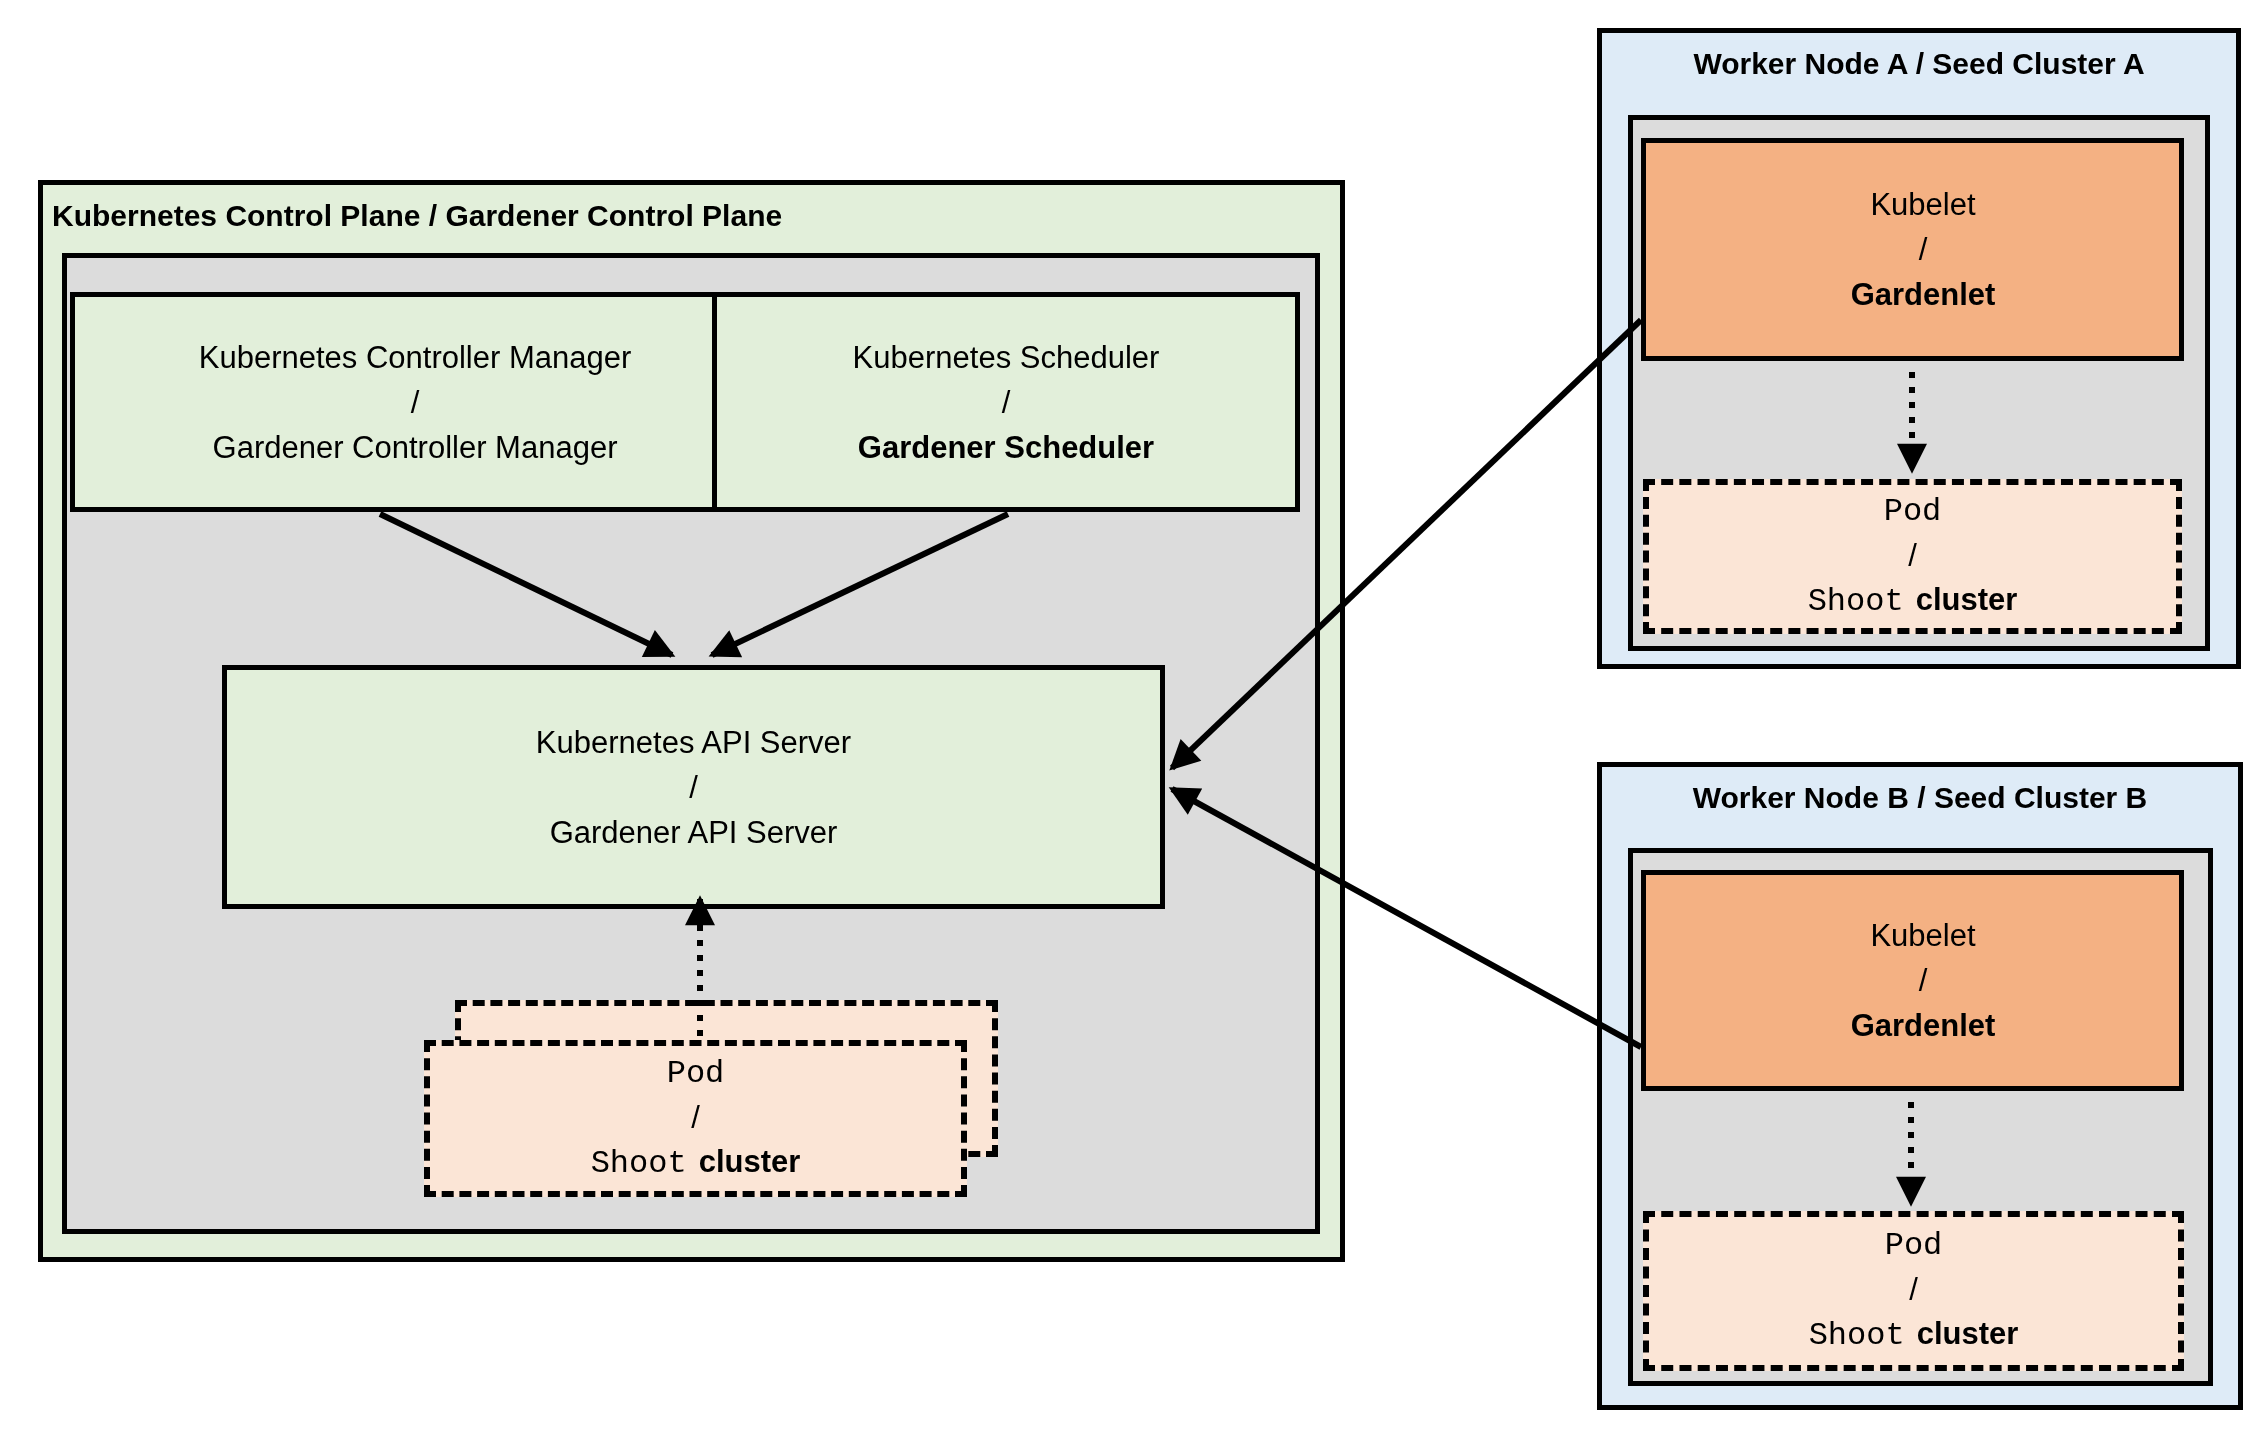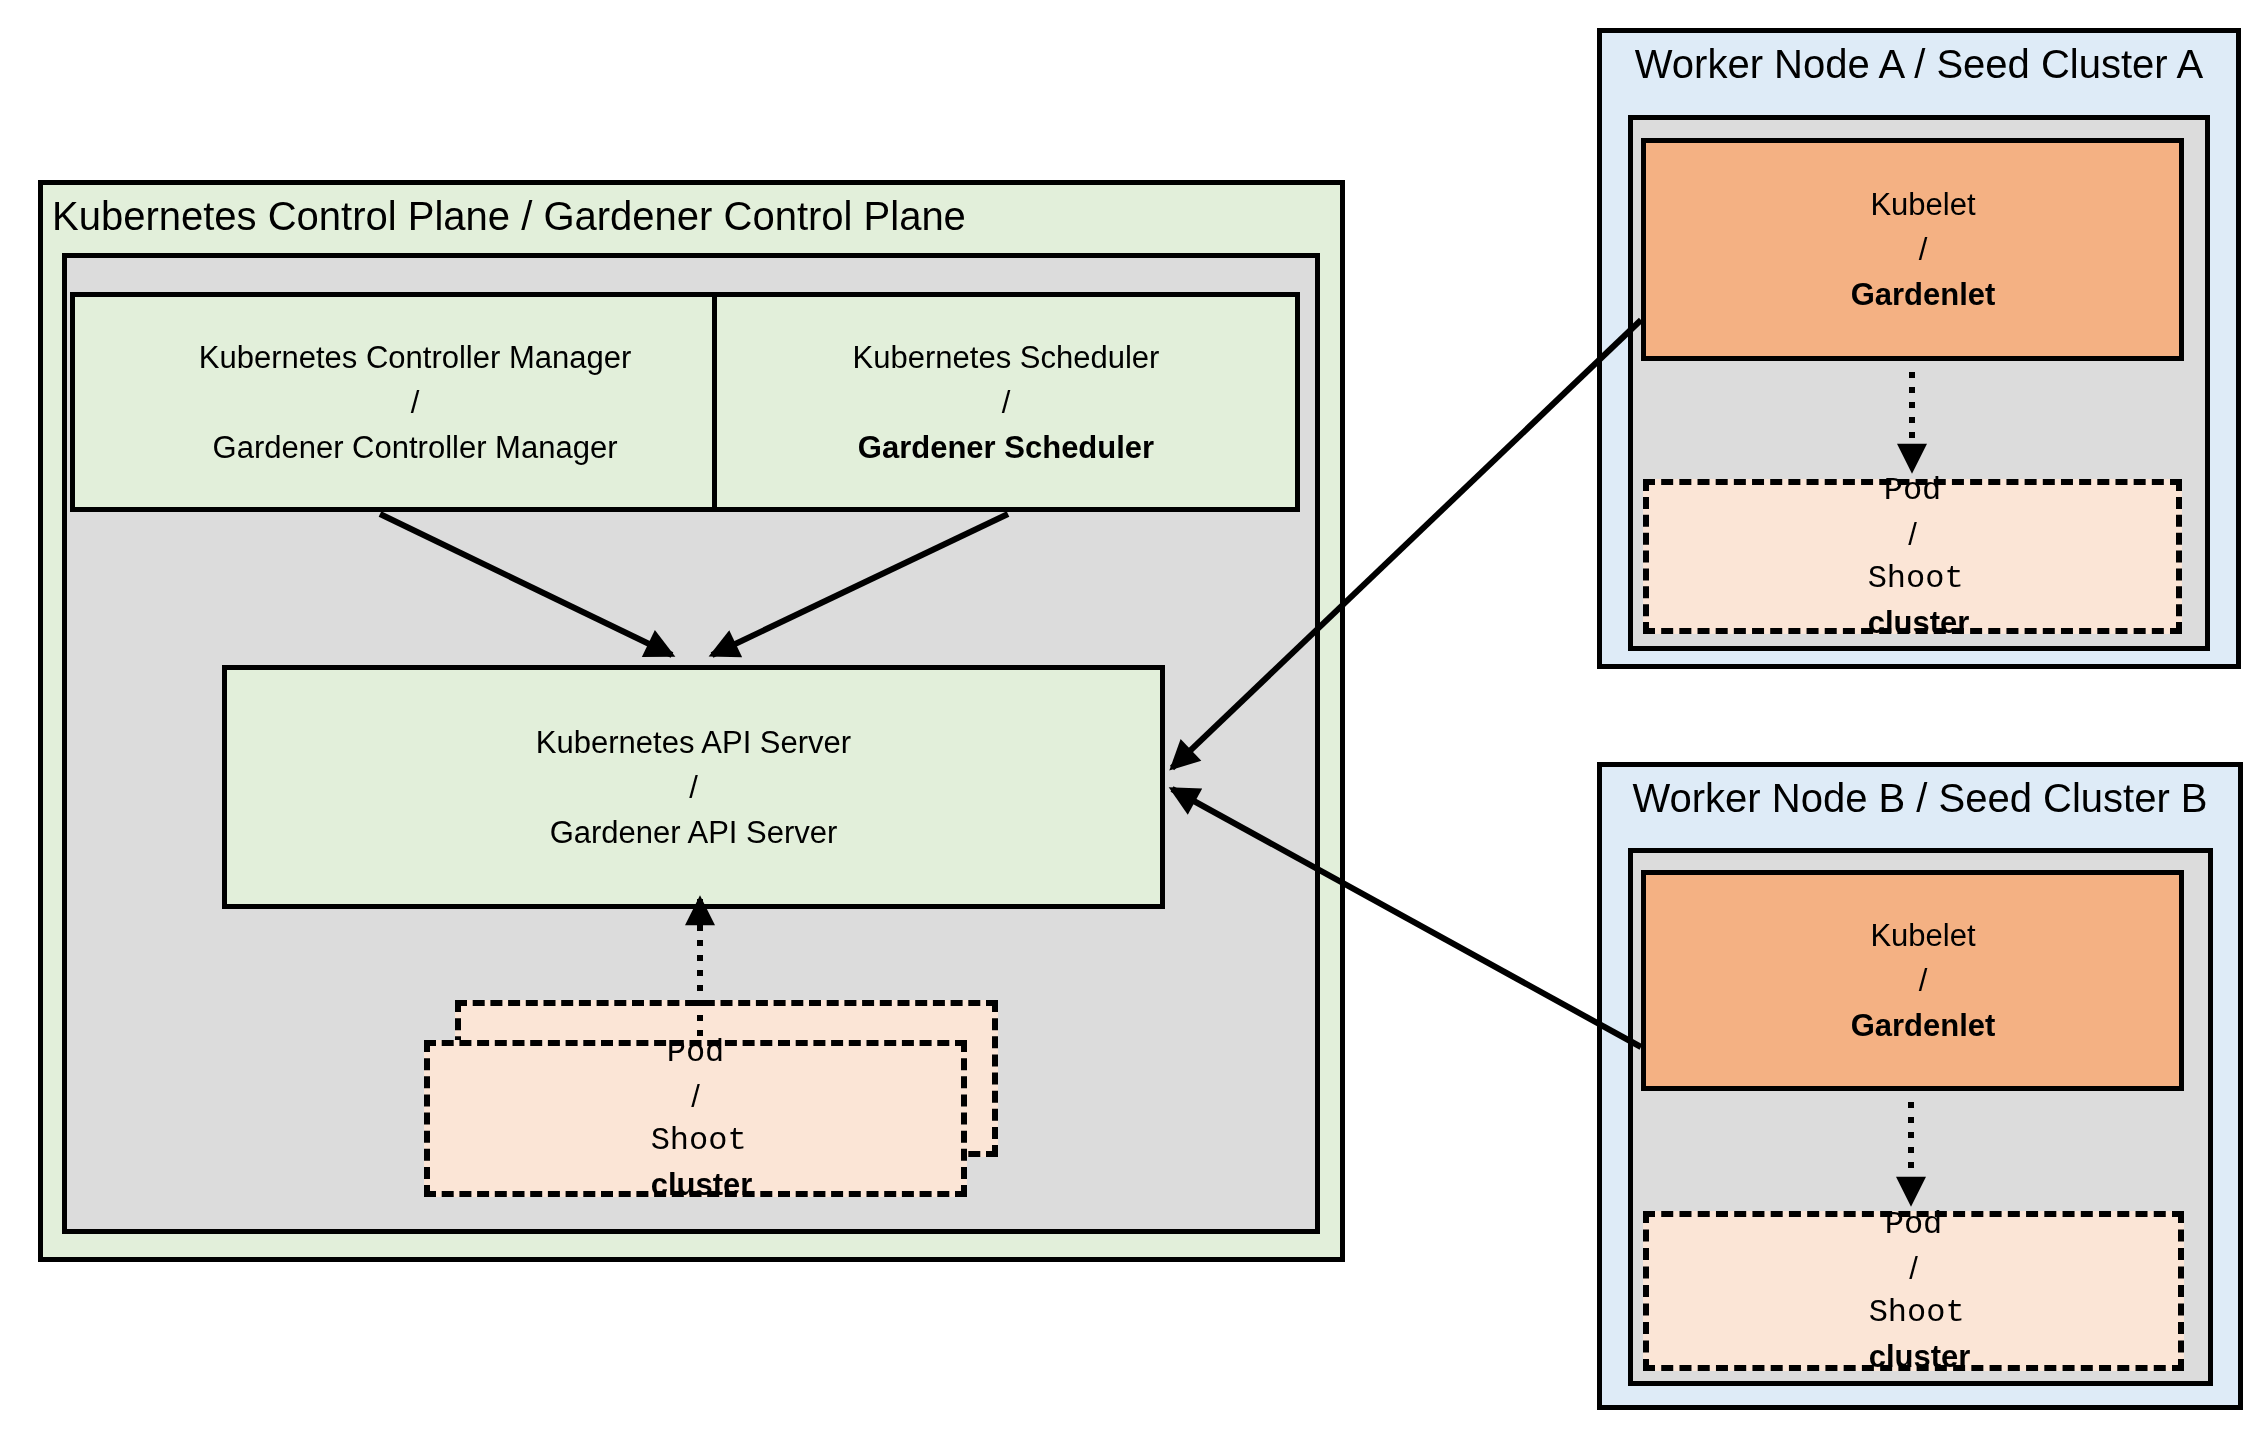"Worker Node A / Seed" .big-title { font-size: 40px -> 30px; font-weight: none -> bold }
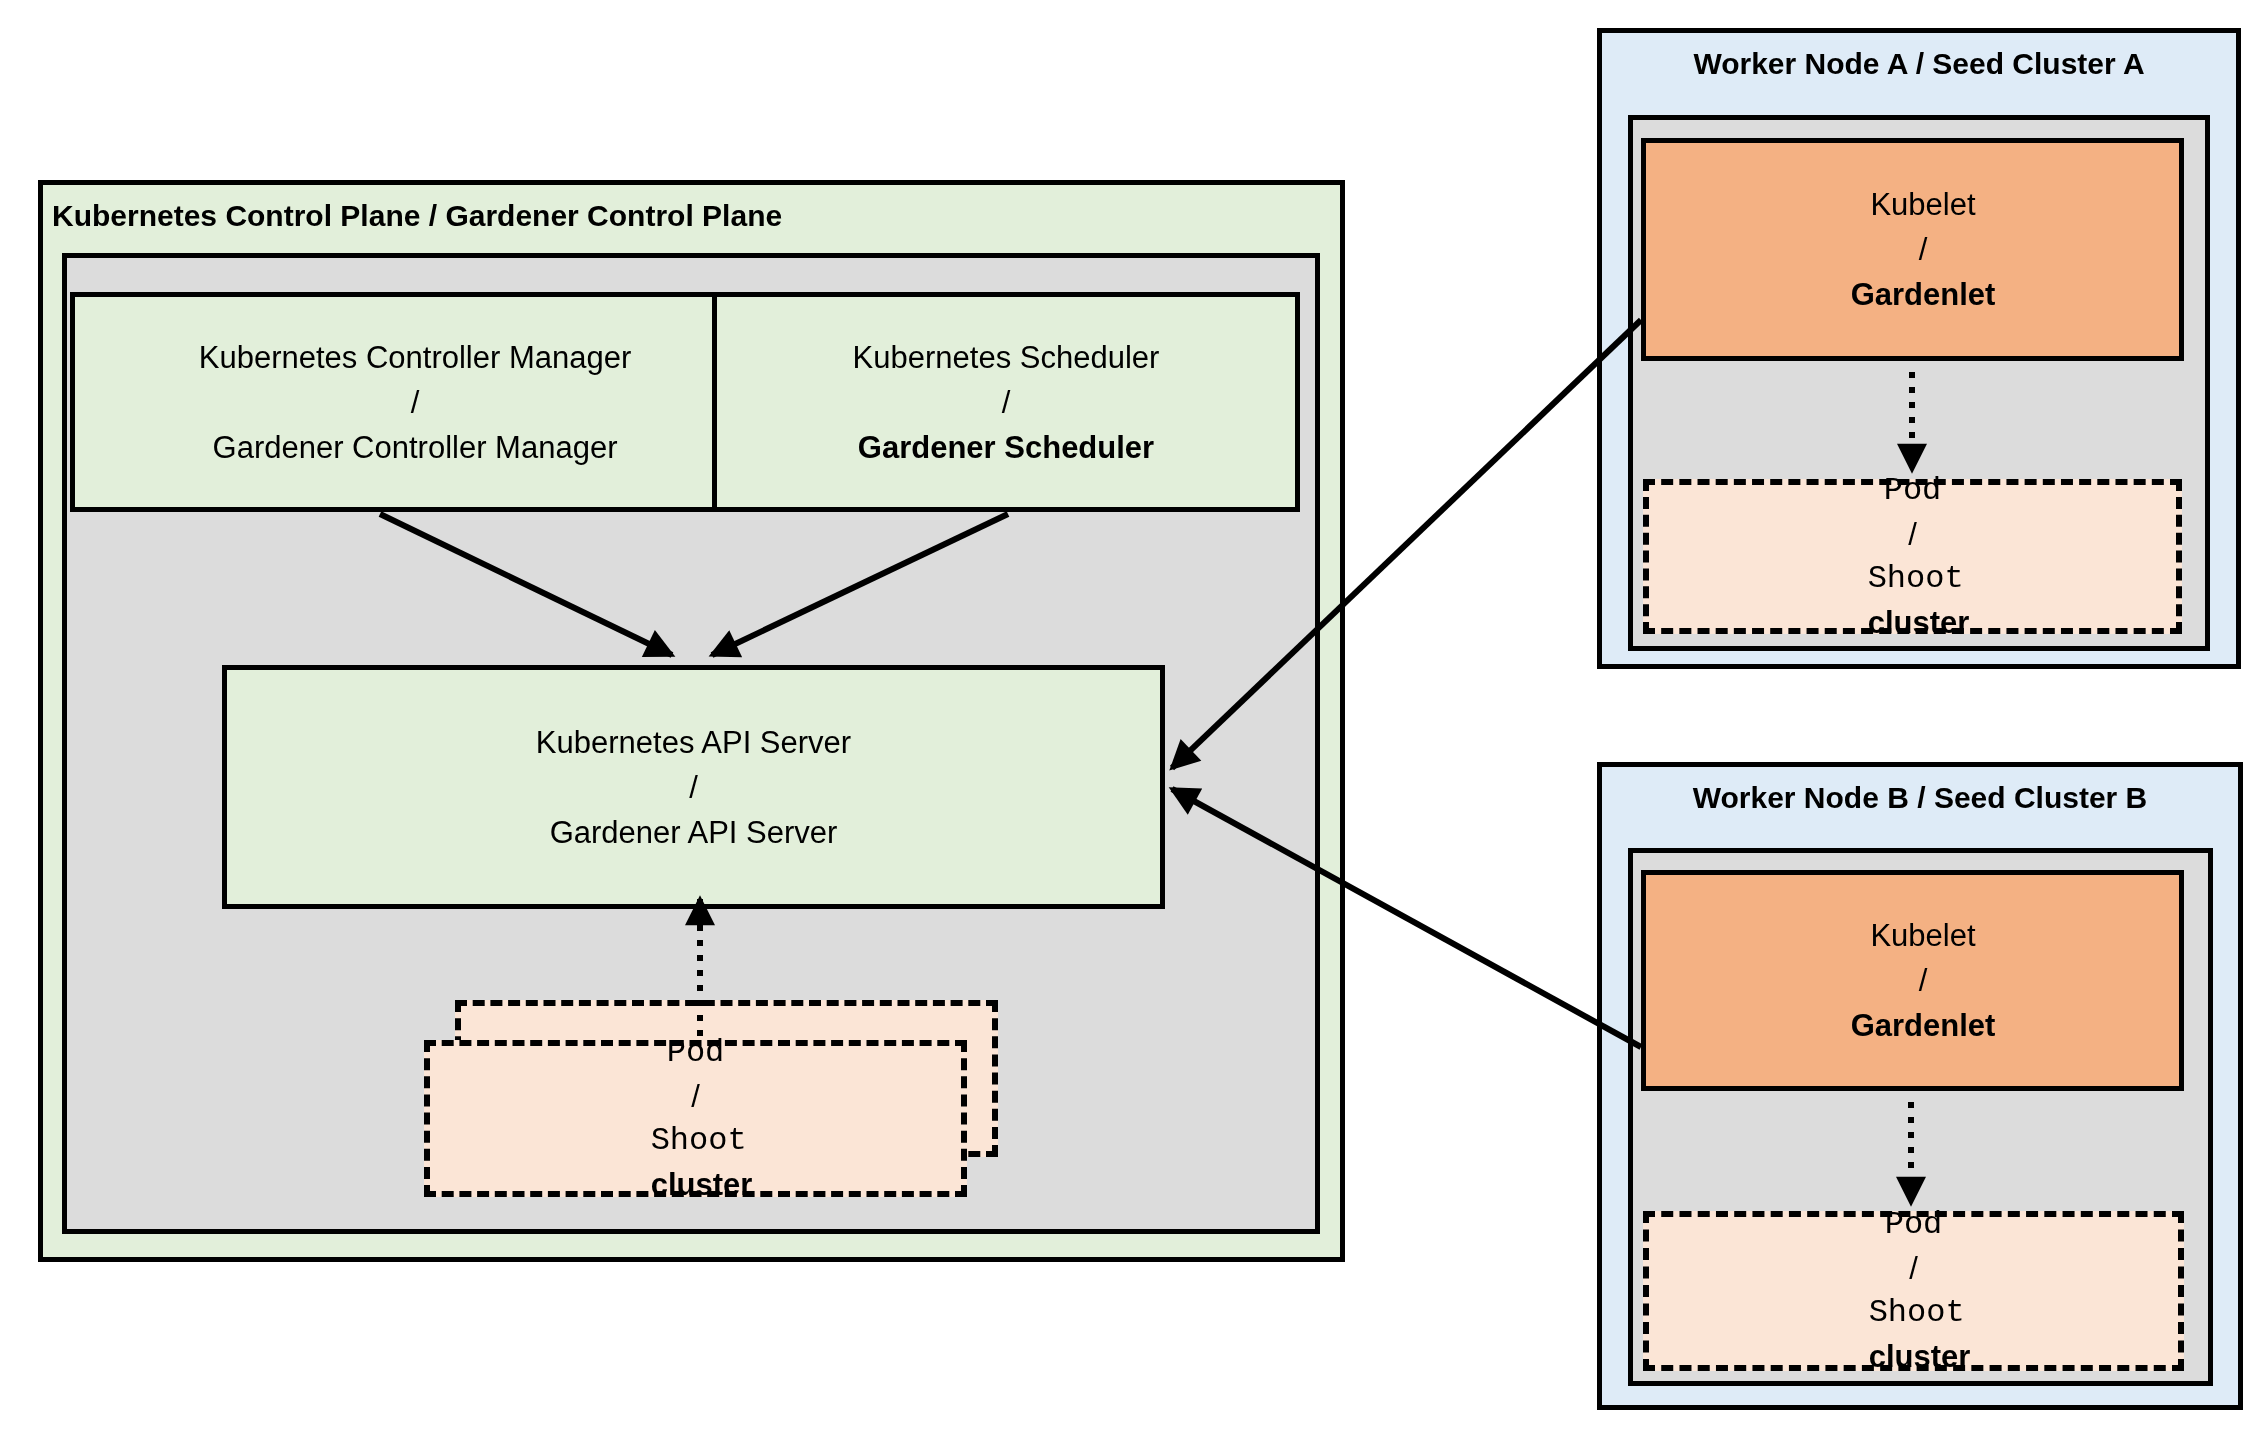"Shoot" .mixline { flex-direction: column -> row }
